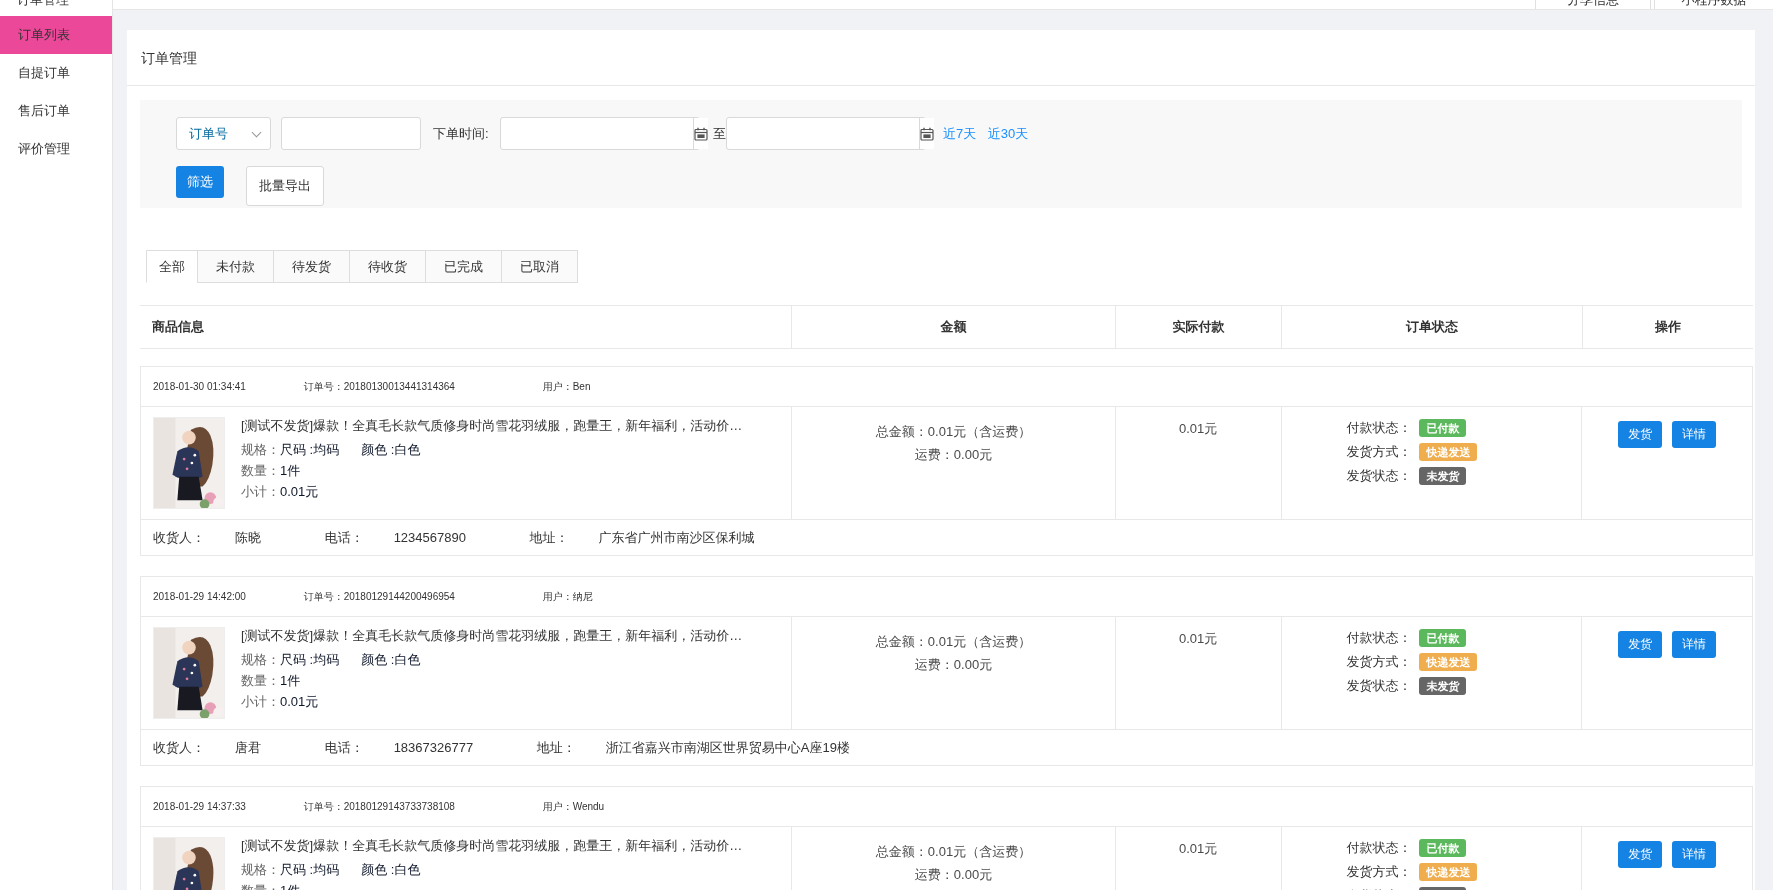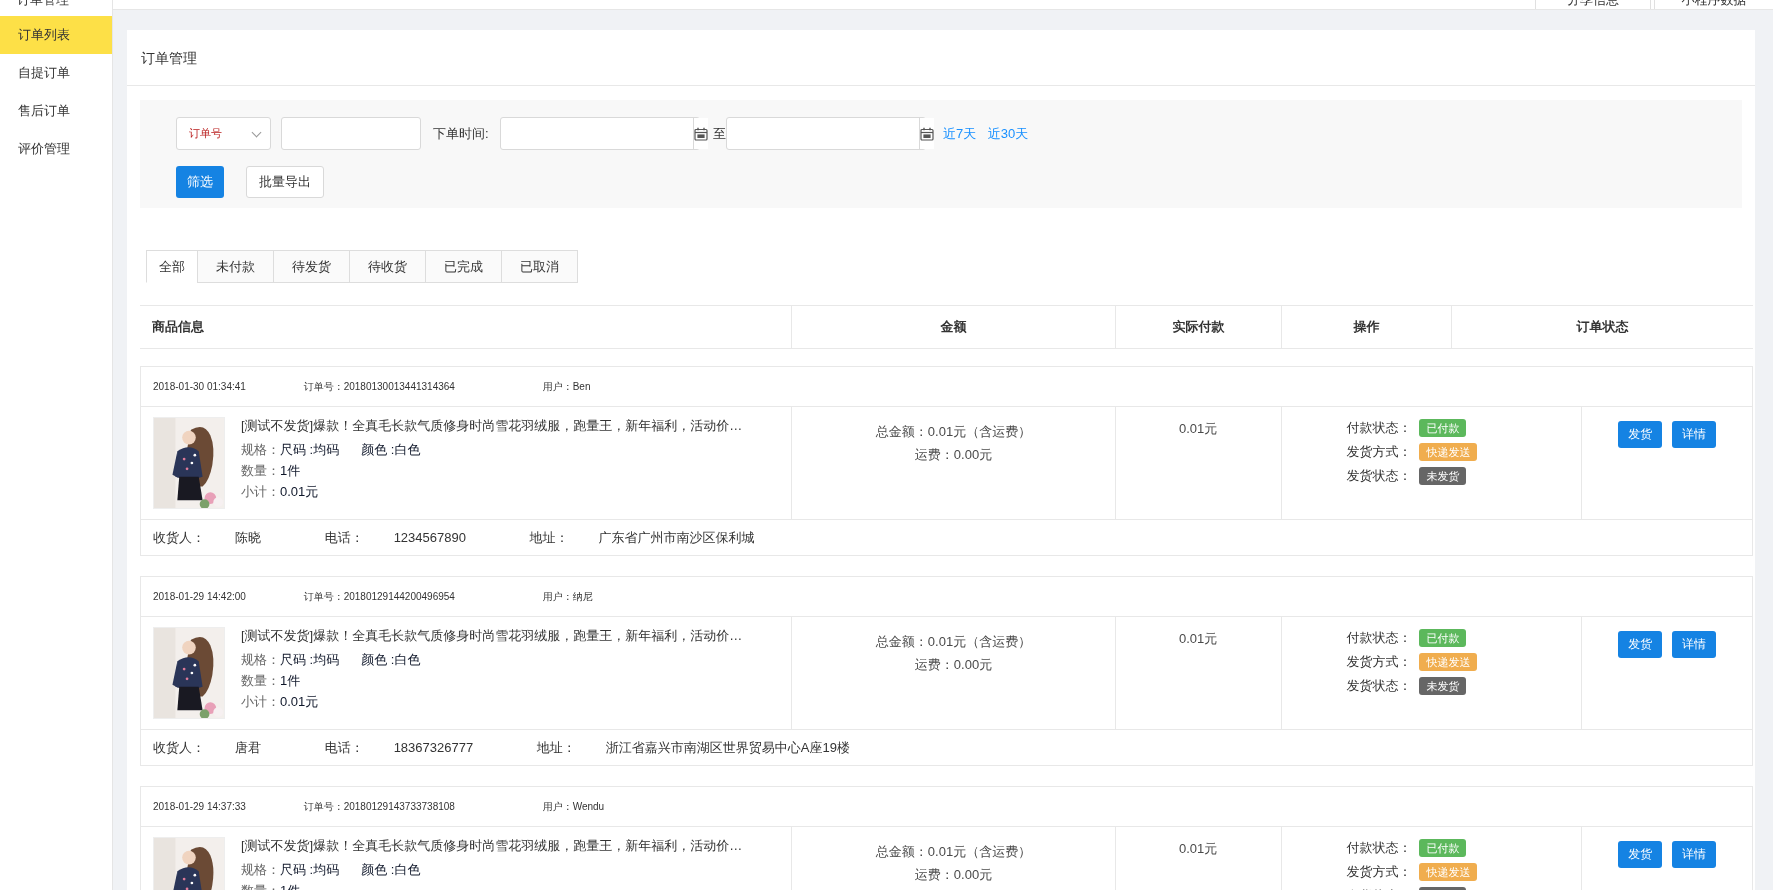"订单列表" .side-item.active { background: #fde047 -> #ec4899 }
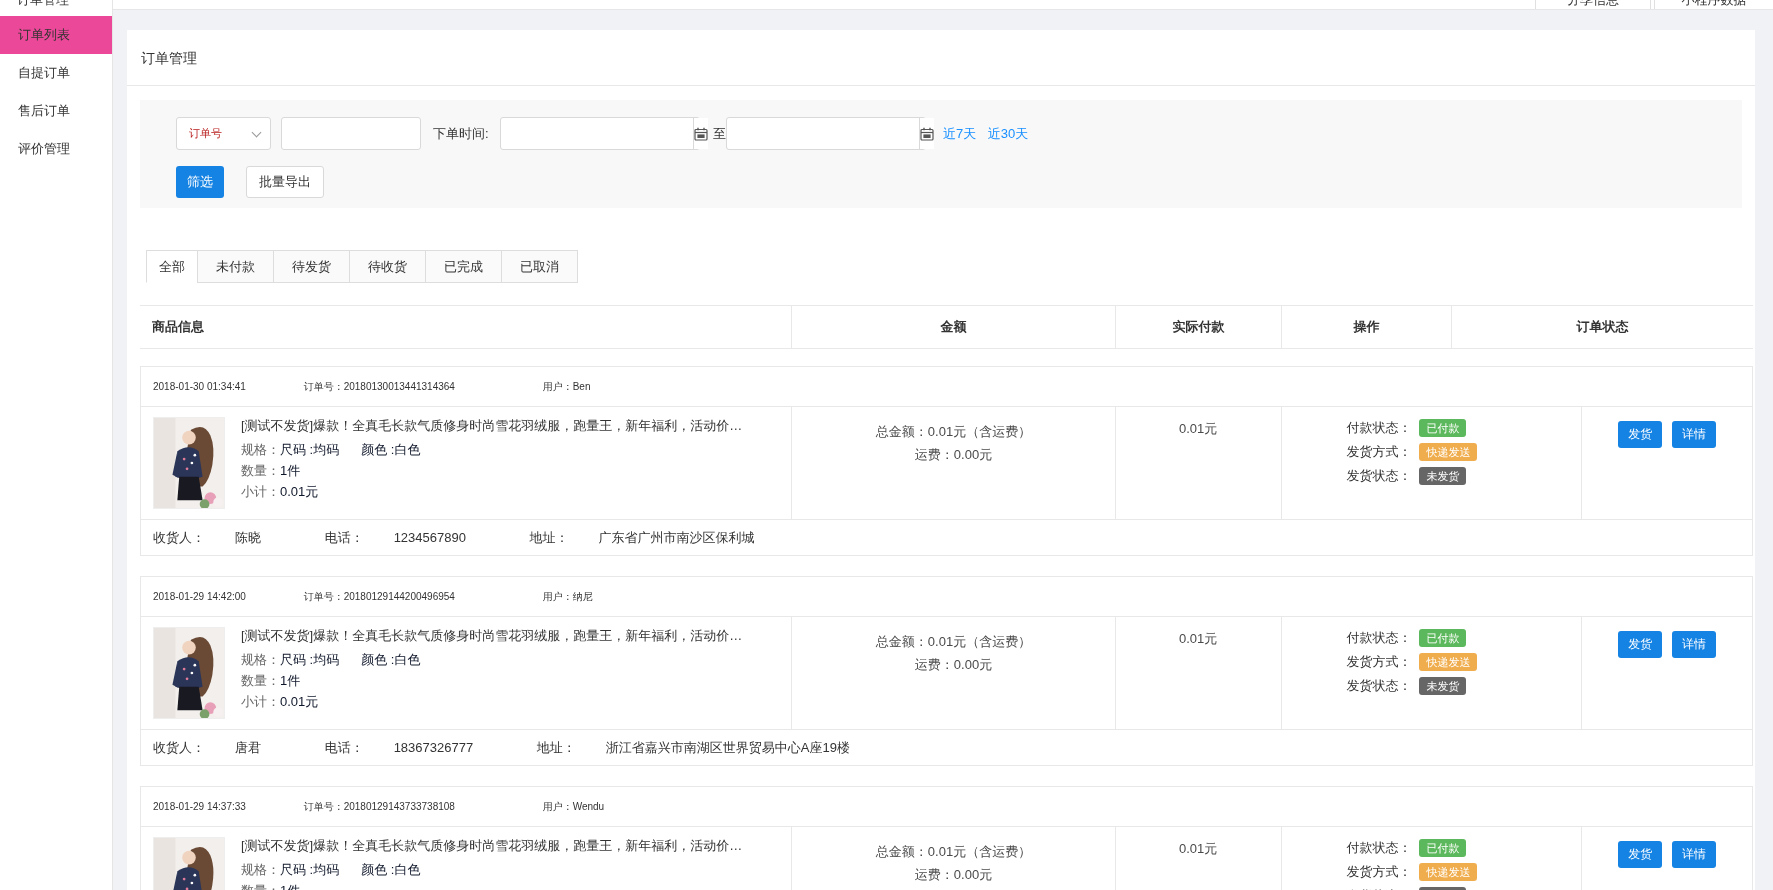"订单号" .sel .sel-text { color: #b91c1c -> #0369a1; font-size: 11px -> 13px }
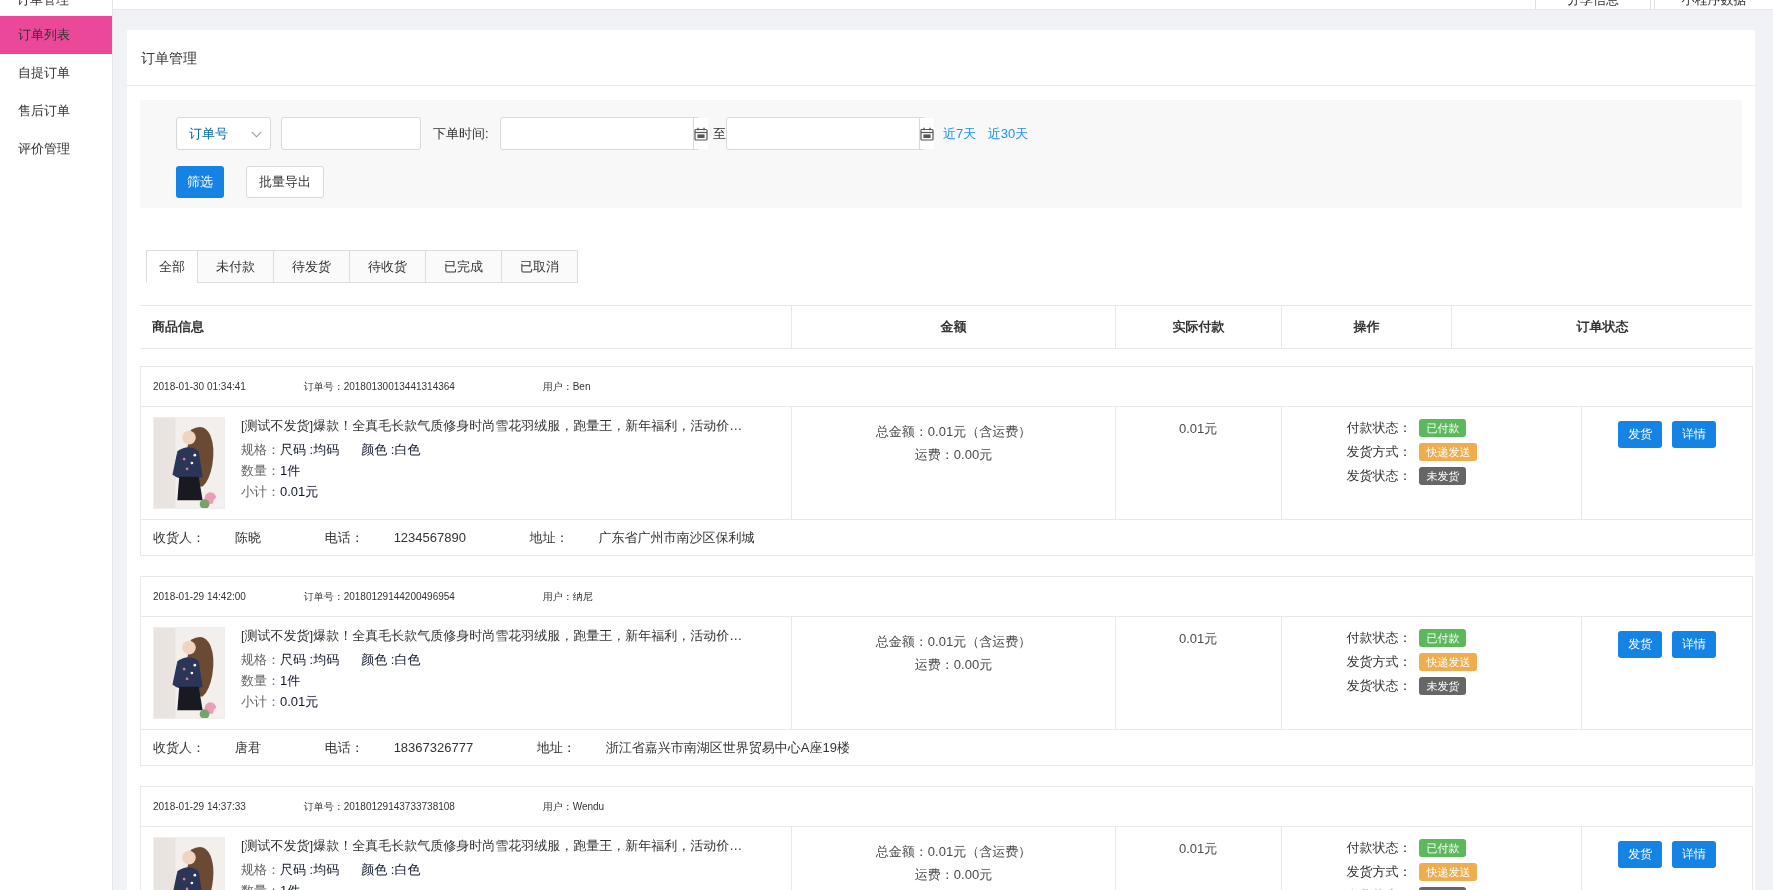"批量导出" .btn-plain { height: 32px -> 40px }
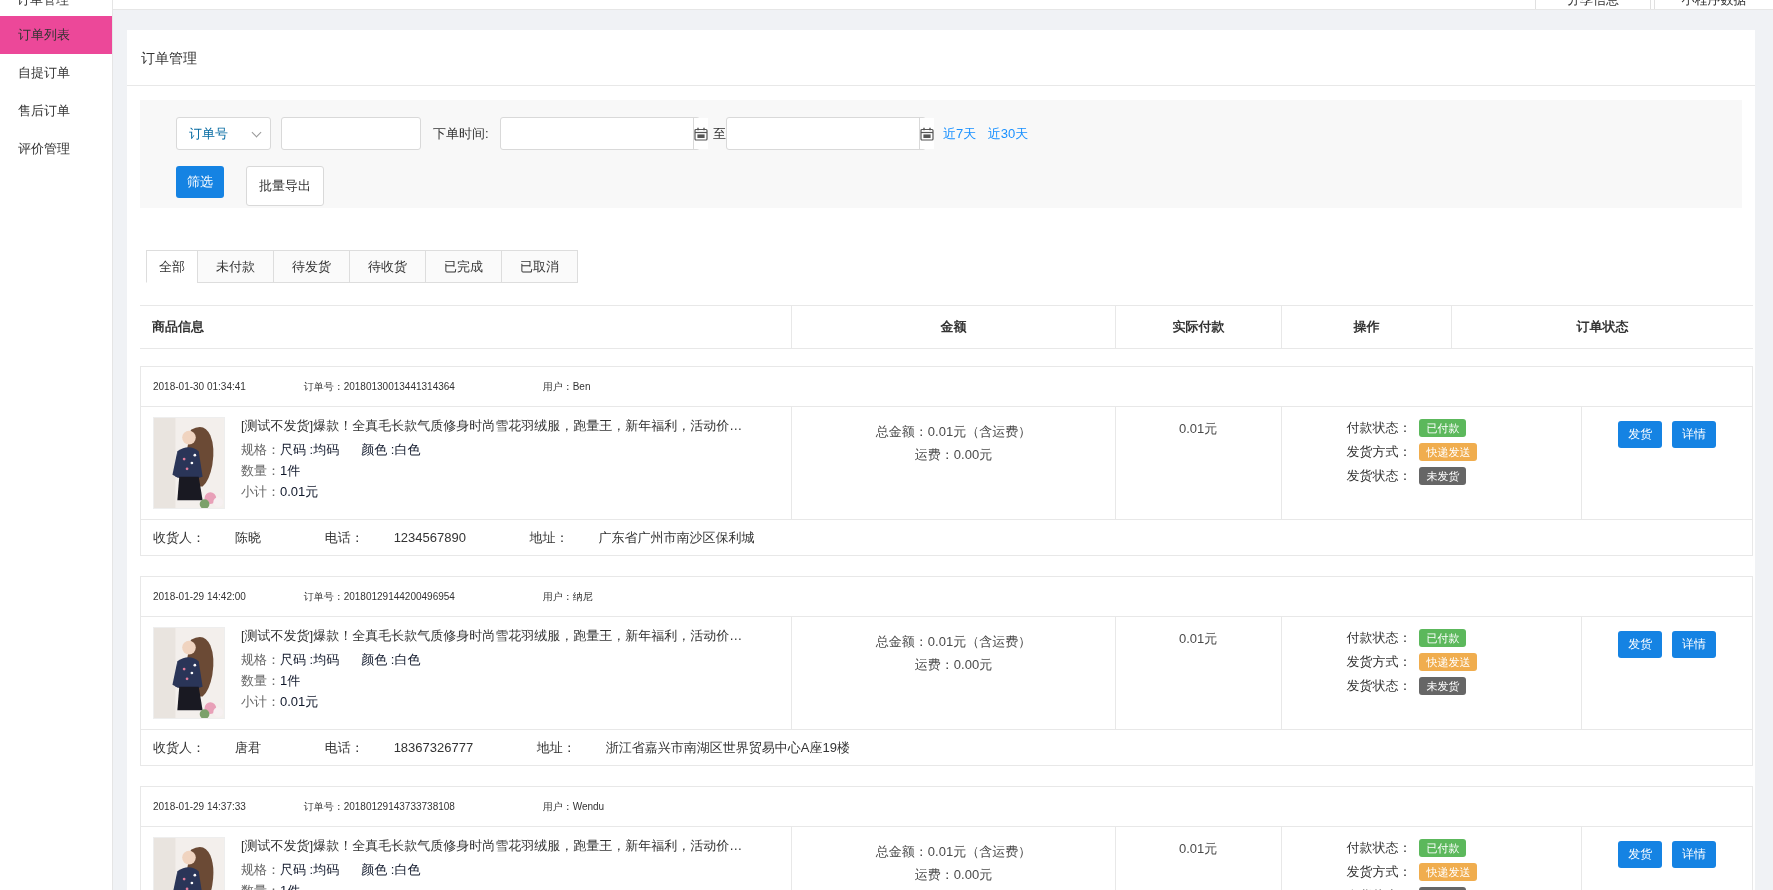"操作" div.th { order: before "订单状态" -> after "订单状态" }
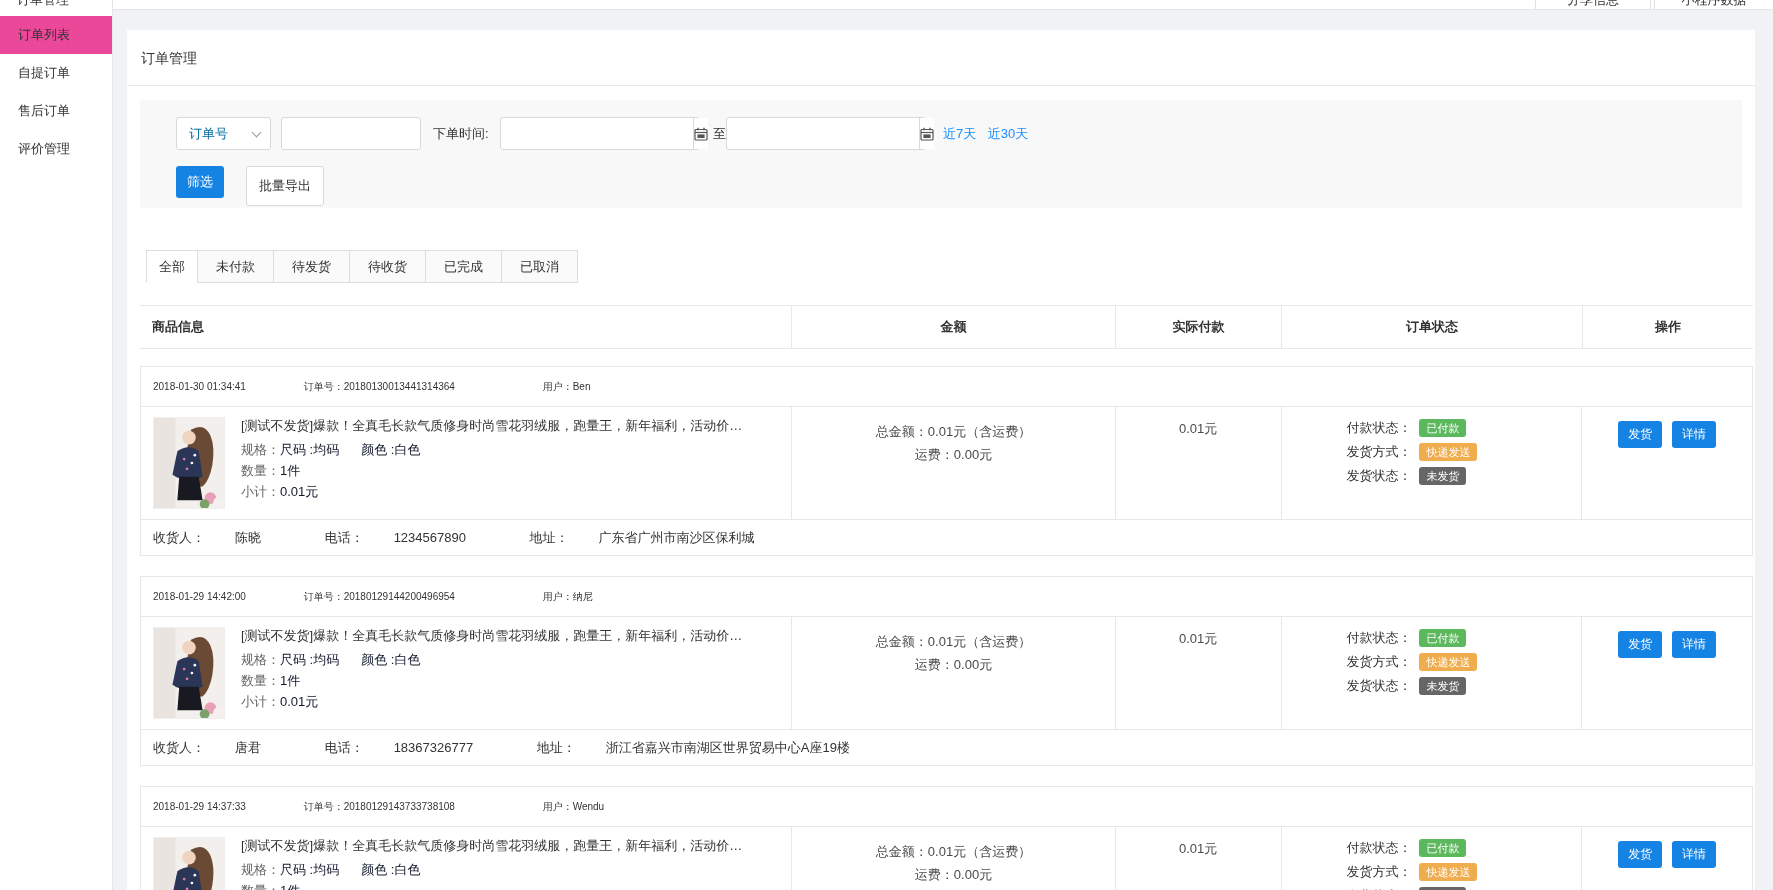"已付款" .badge { font-weight: normal -> bold }
